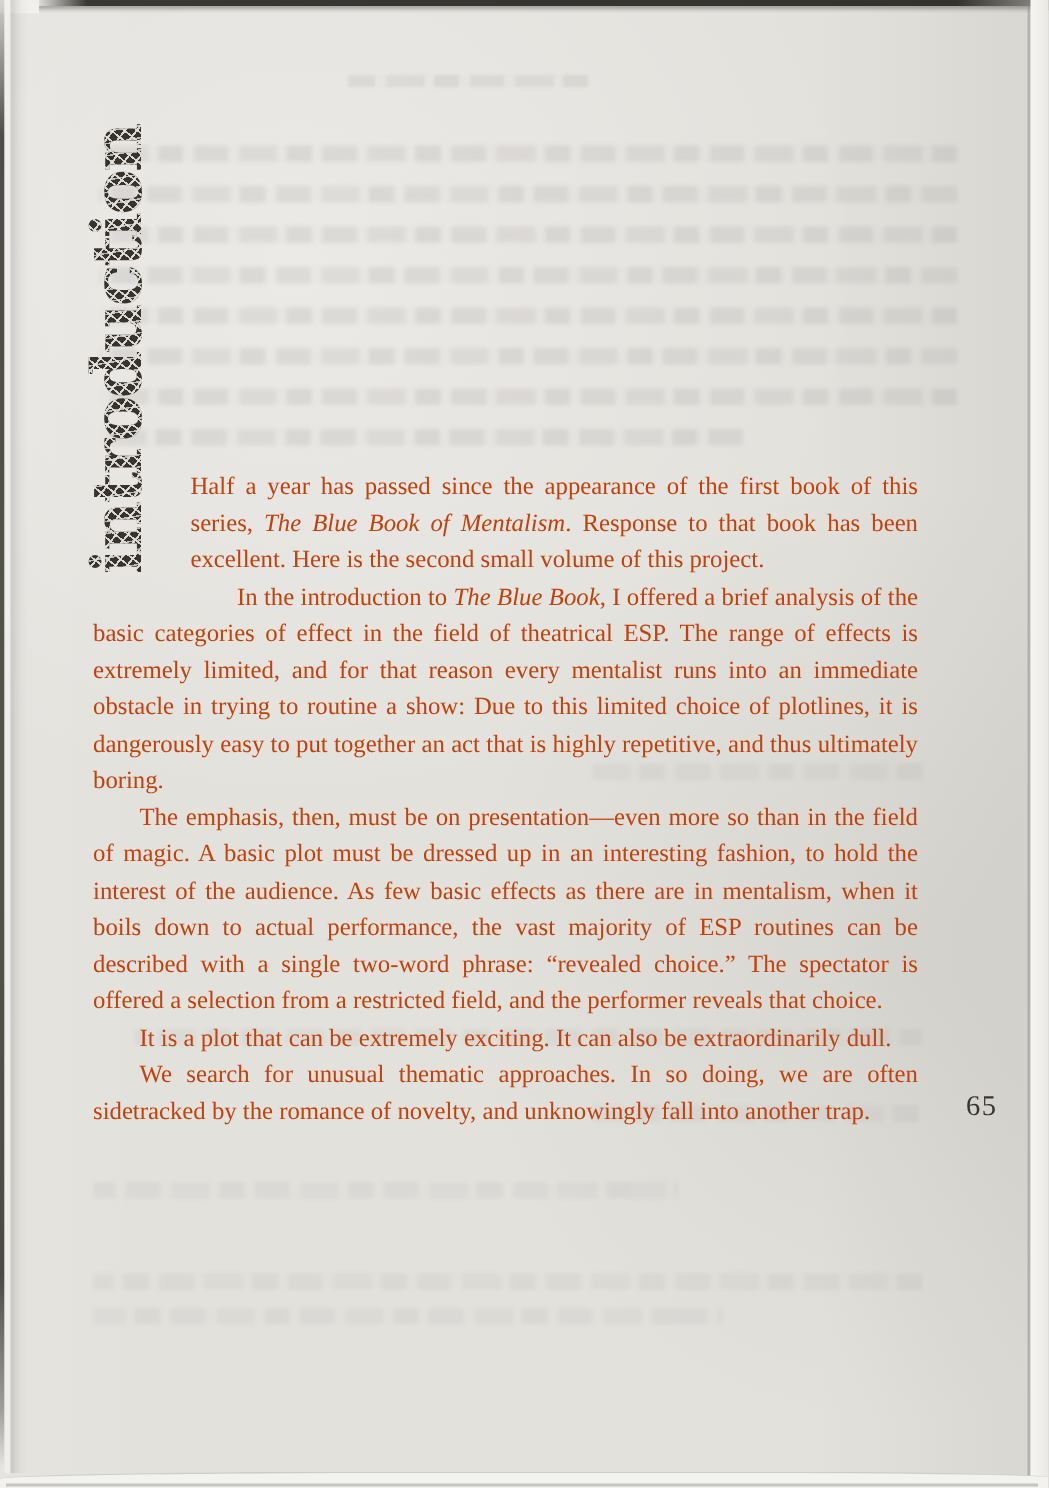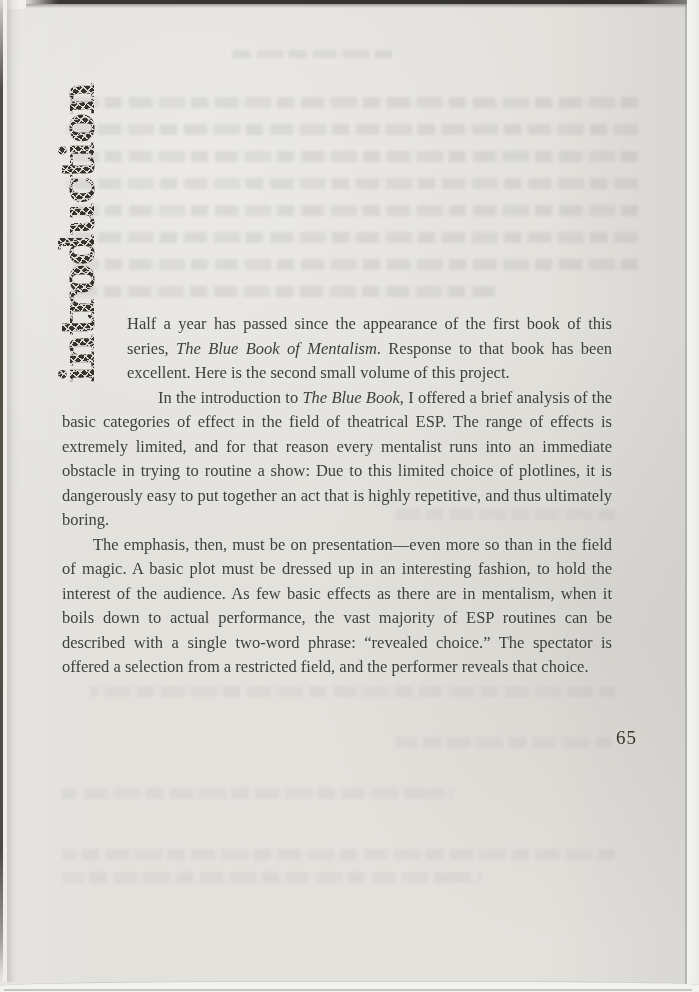"Half a year has passed" .column { color: #404040 -> #c2410c }
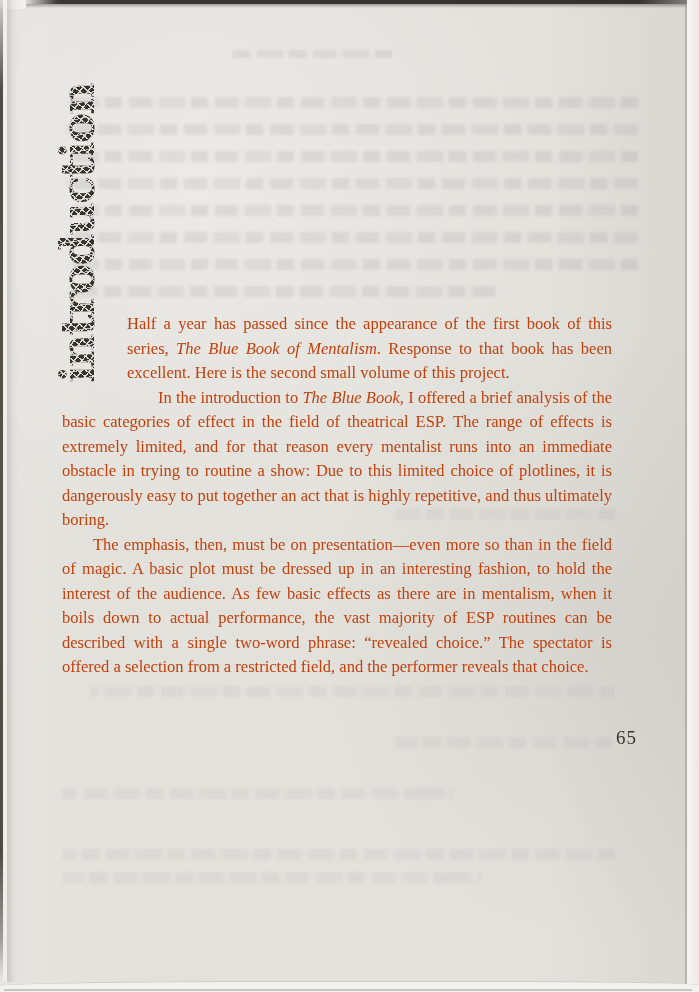"It is a plot that" p { html: none -> <p><span>It is a plot that can be extremely exciting. It can also be extraordinarily dull.</span></p> }
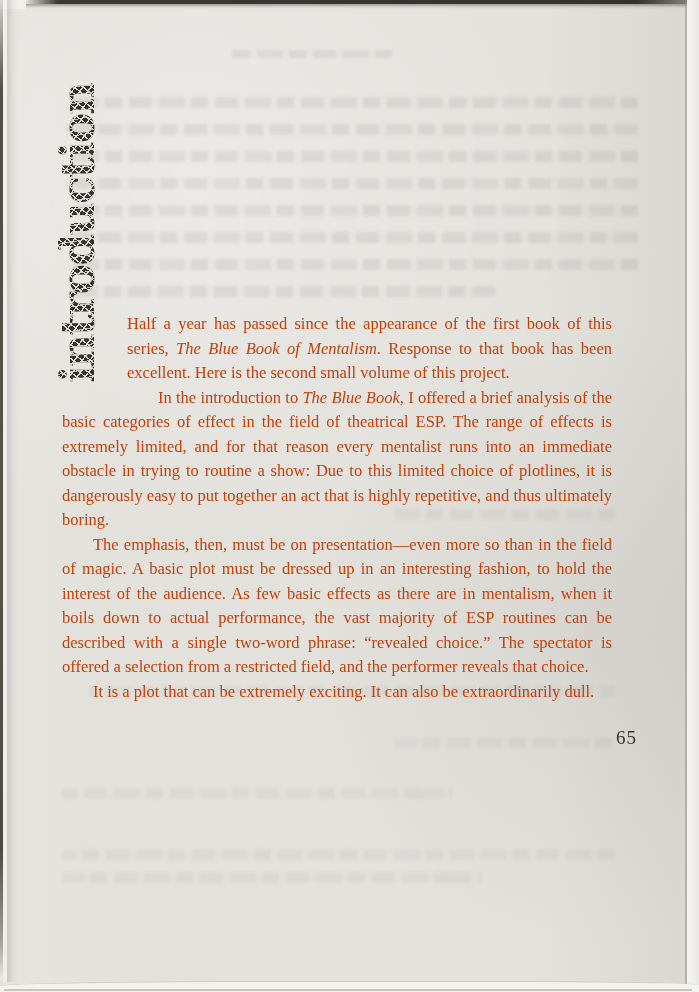"We search for unusual thematic" p { html: none -> <p><span>We search for unusual thematic approaches. In so doing, we are often sidetracked by the romance of novelty, and unknowingly fall into another trap.</span></p> }
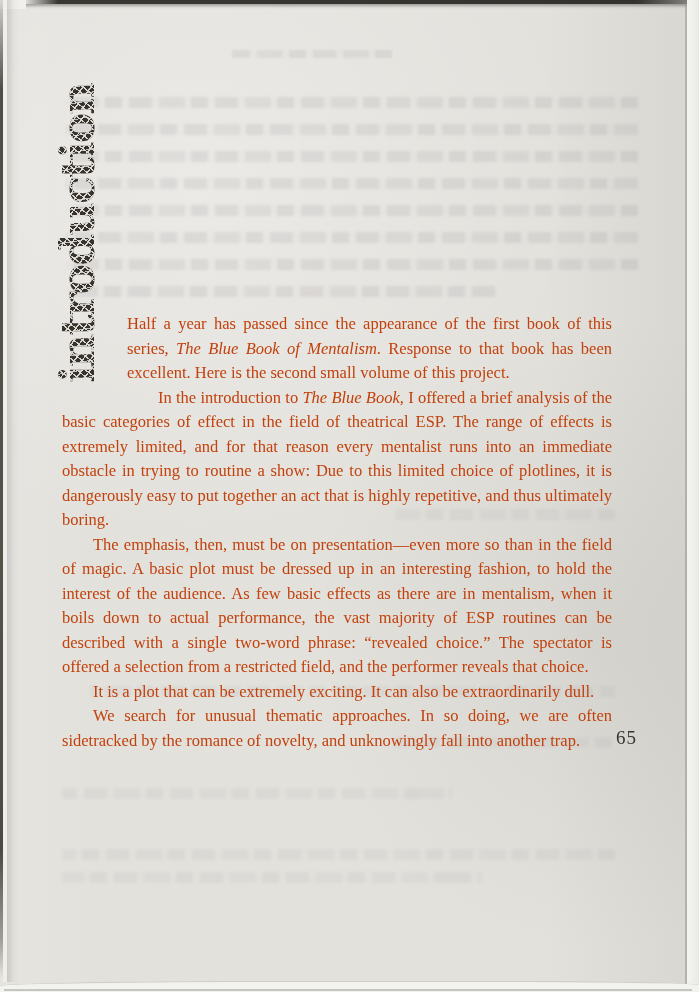"65" .pagenum { left: 616px -> 644px }
